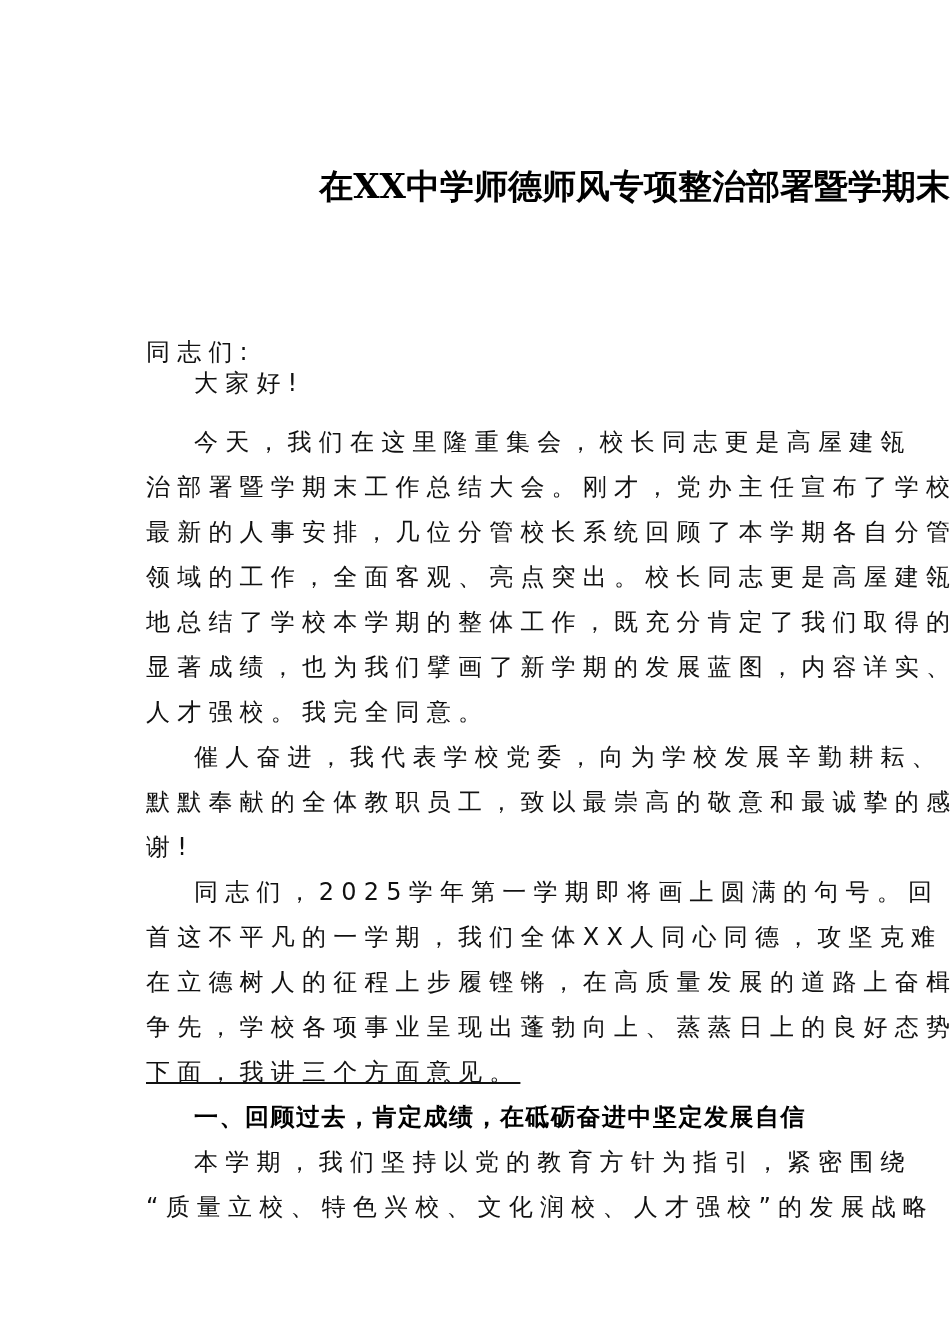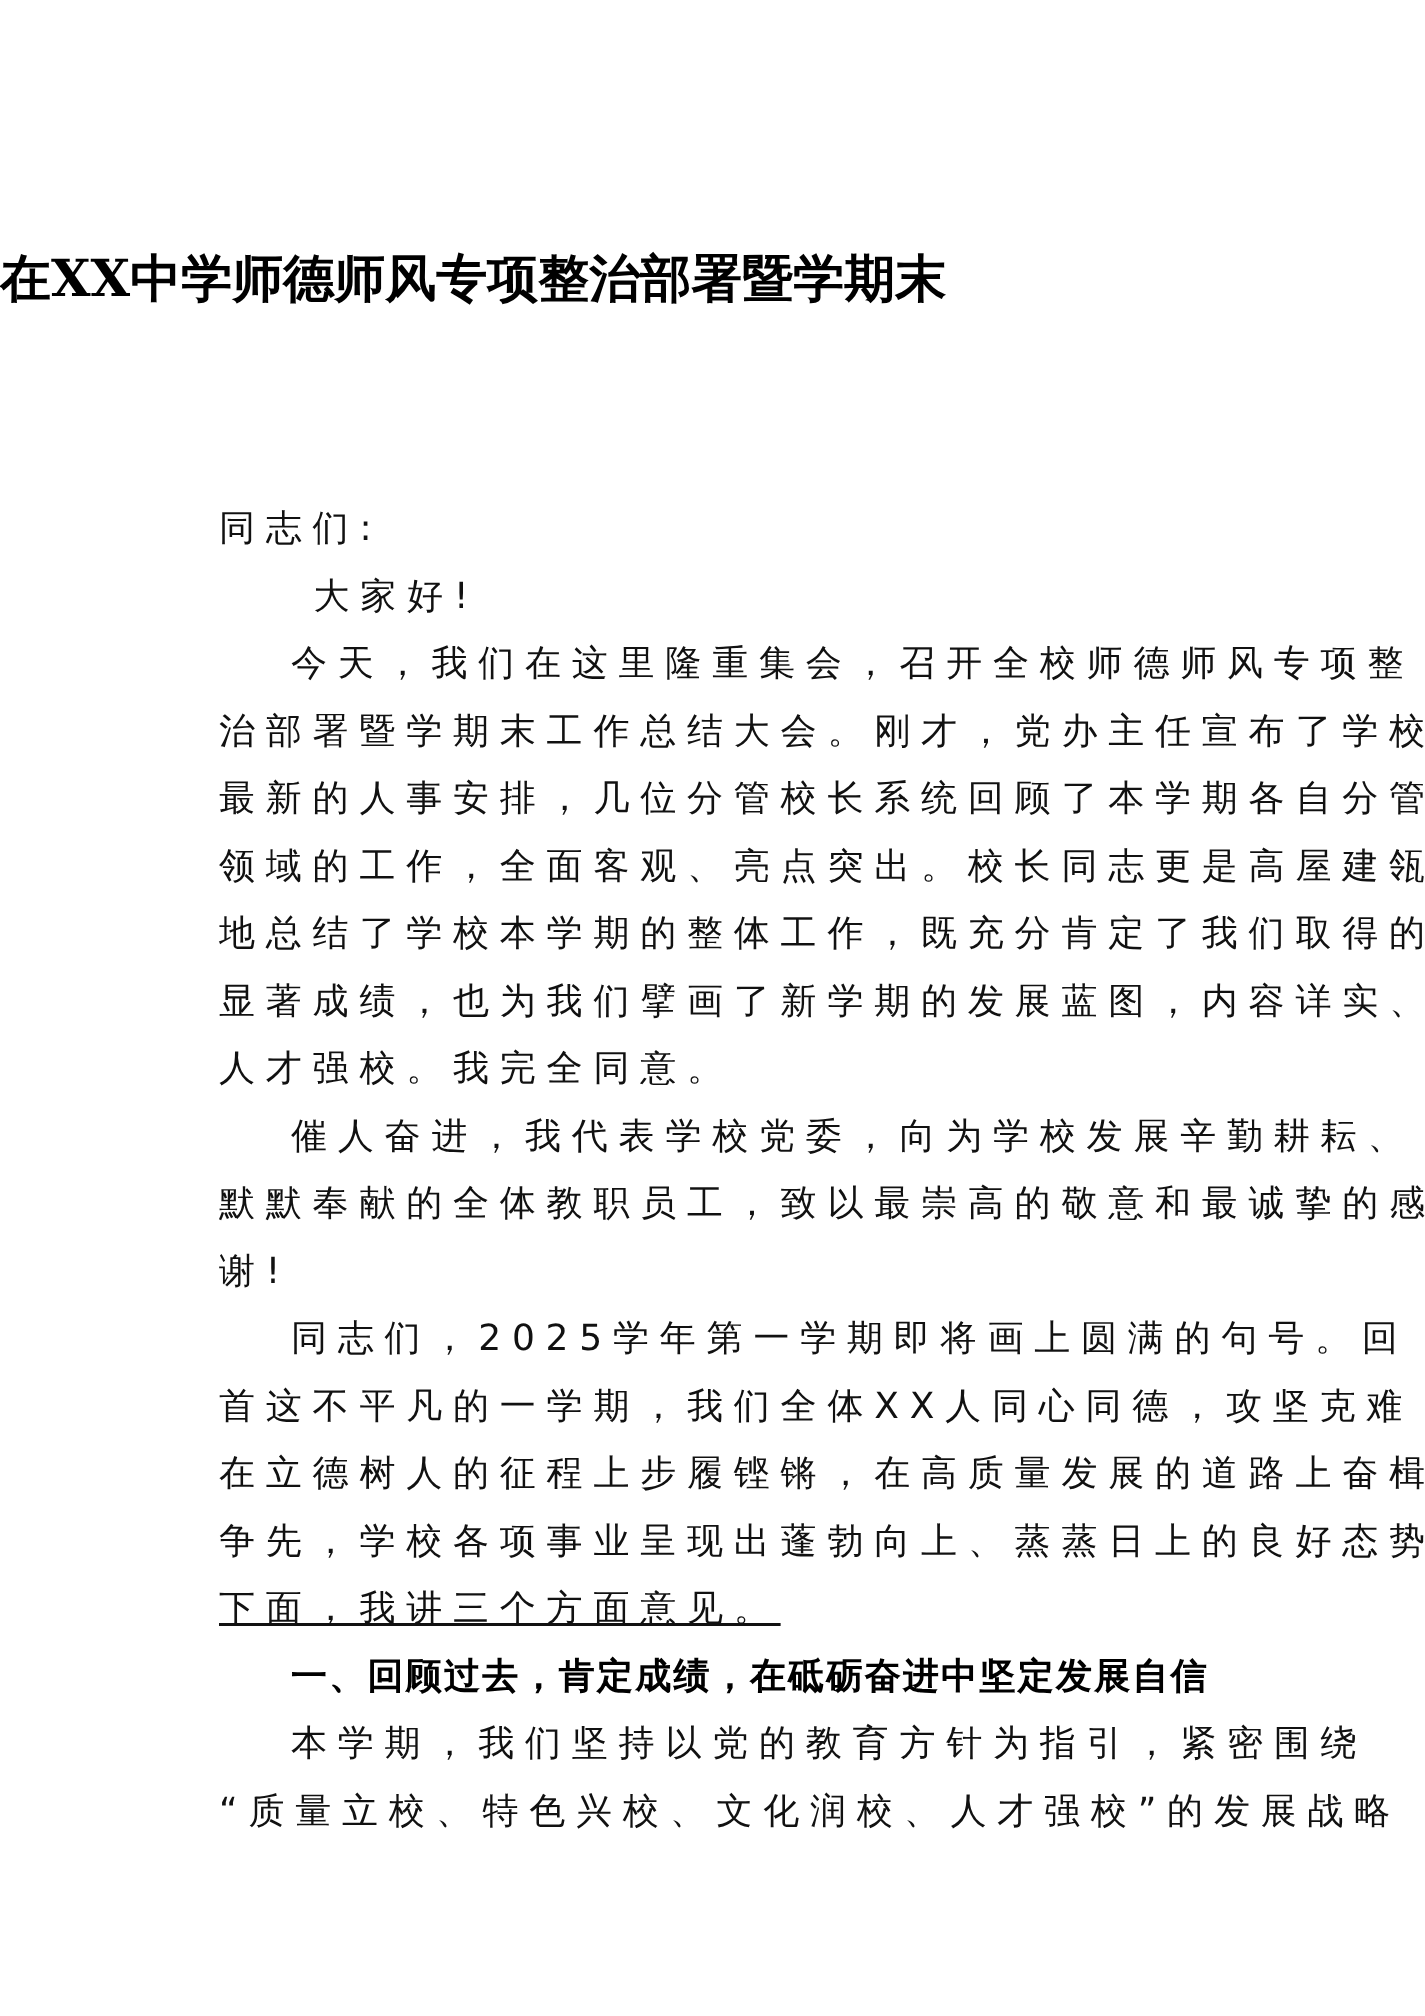"在XX中学师德师风专项整治部署暨学期末" .title { text-align: left -> right }
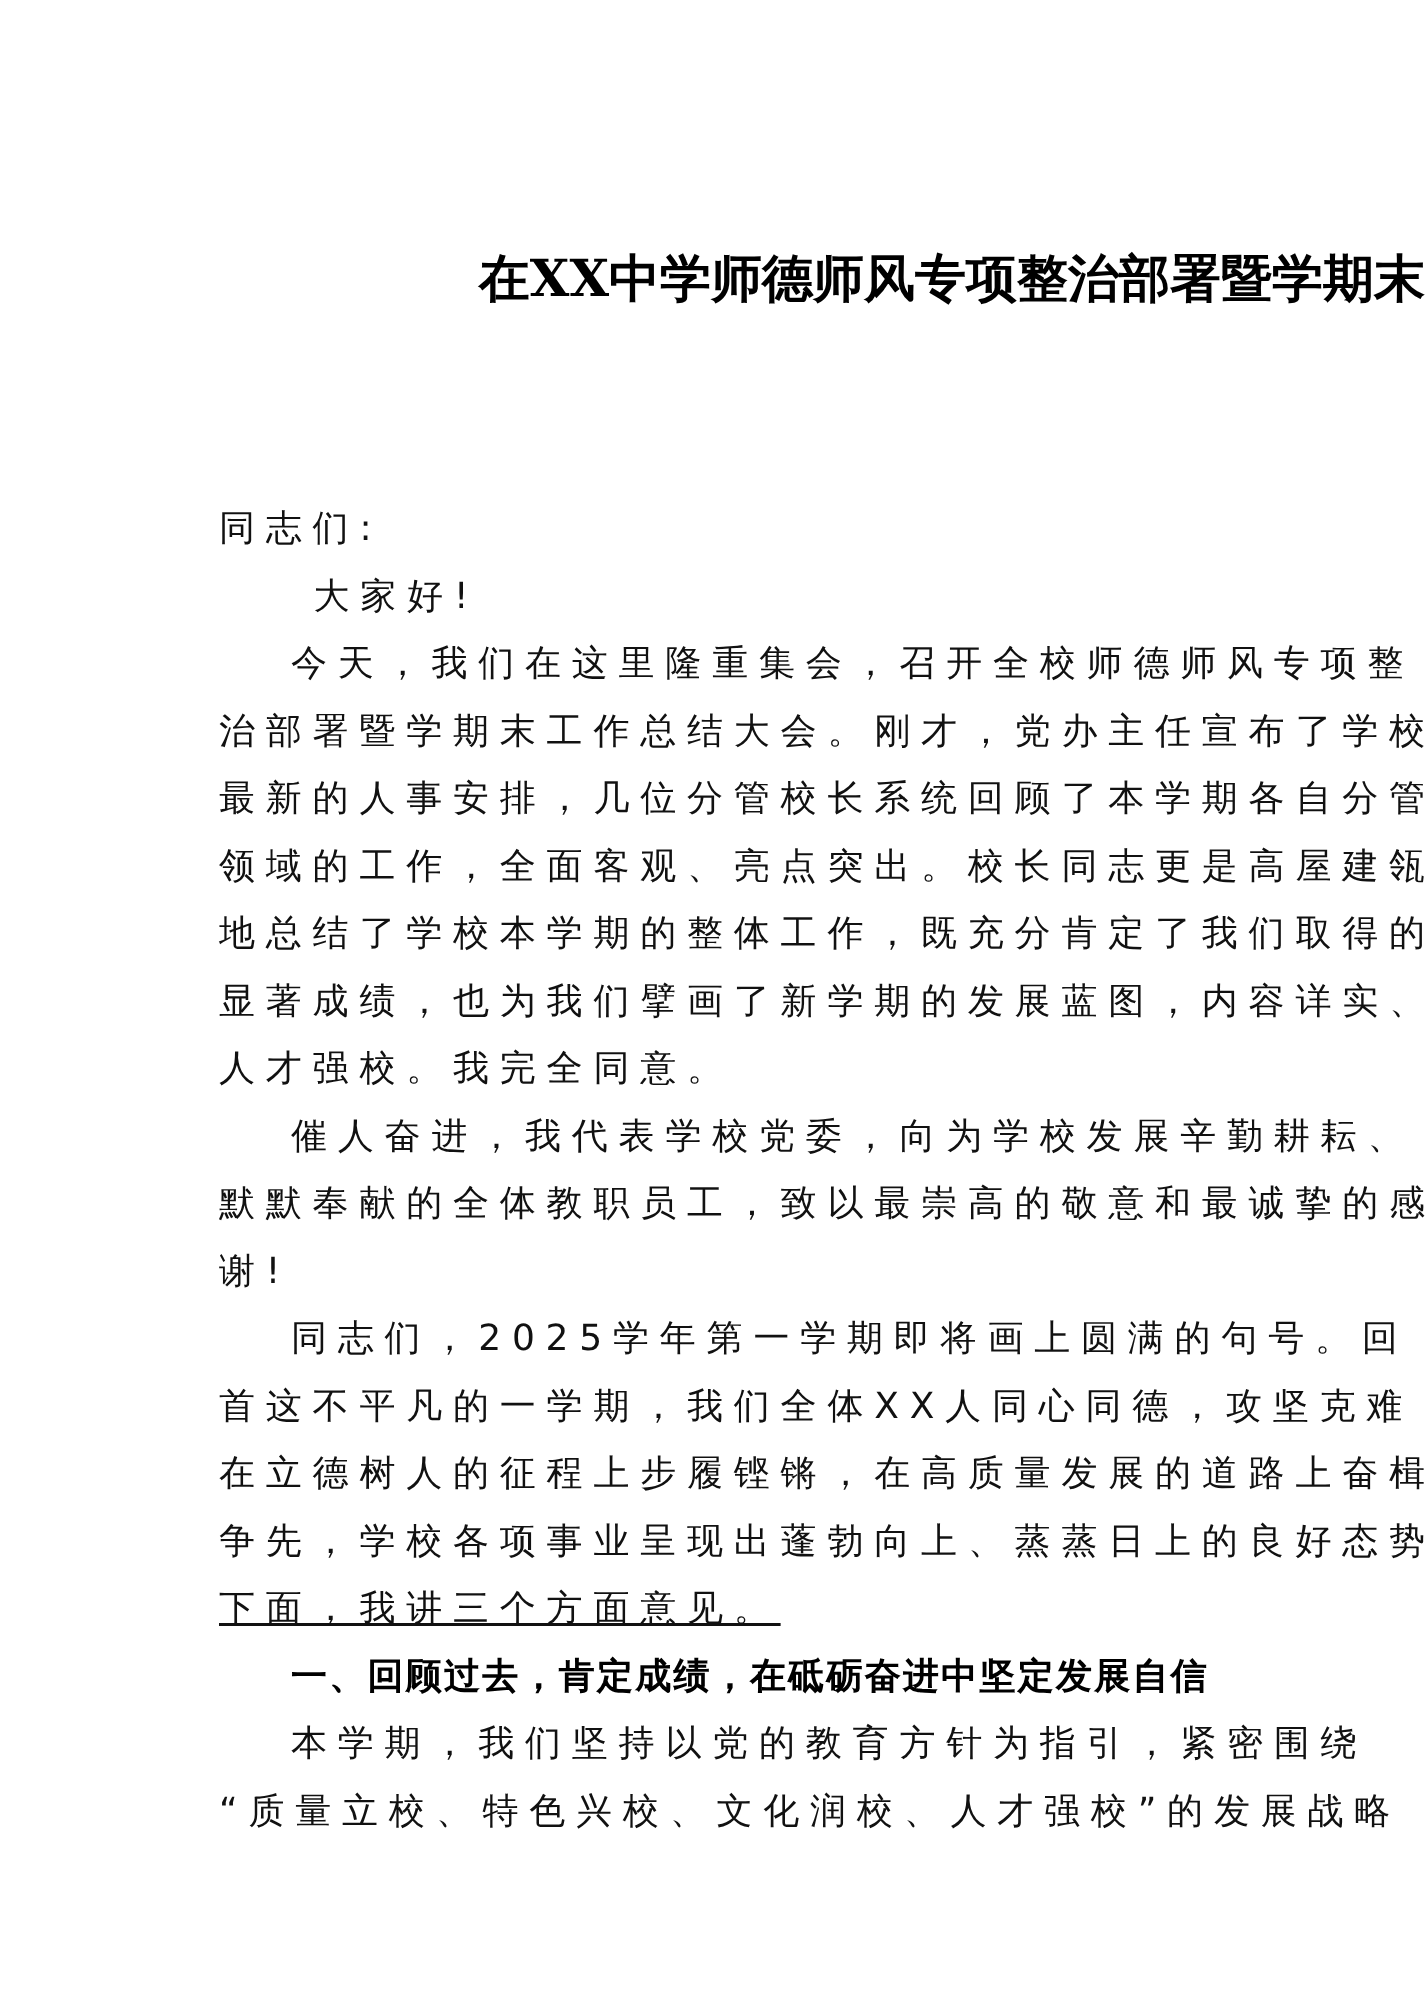"大家好!" div.line { margin-left: 15px -> none; top: 45px -> 31px }
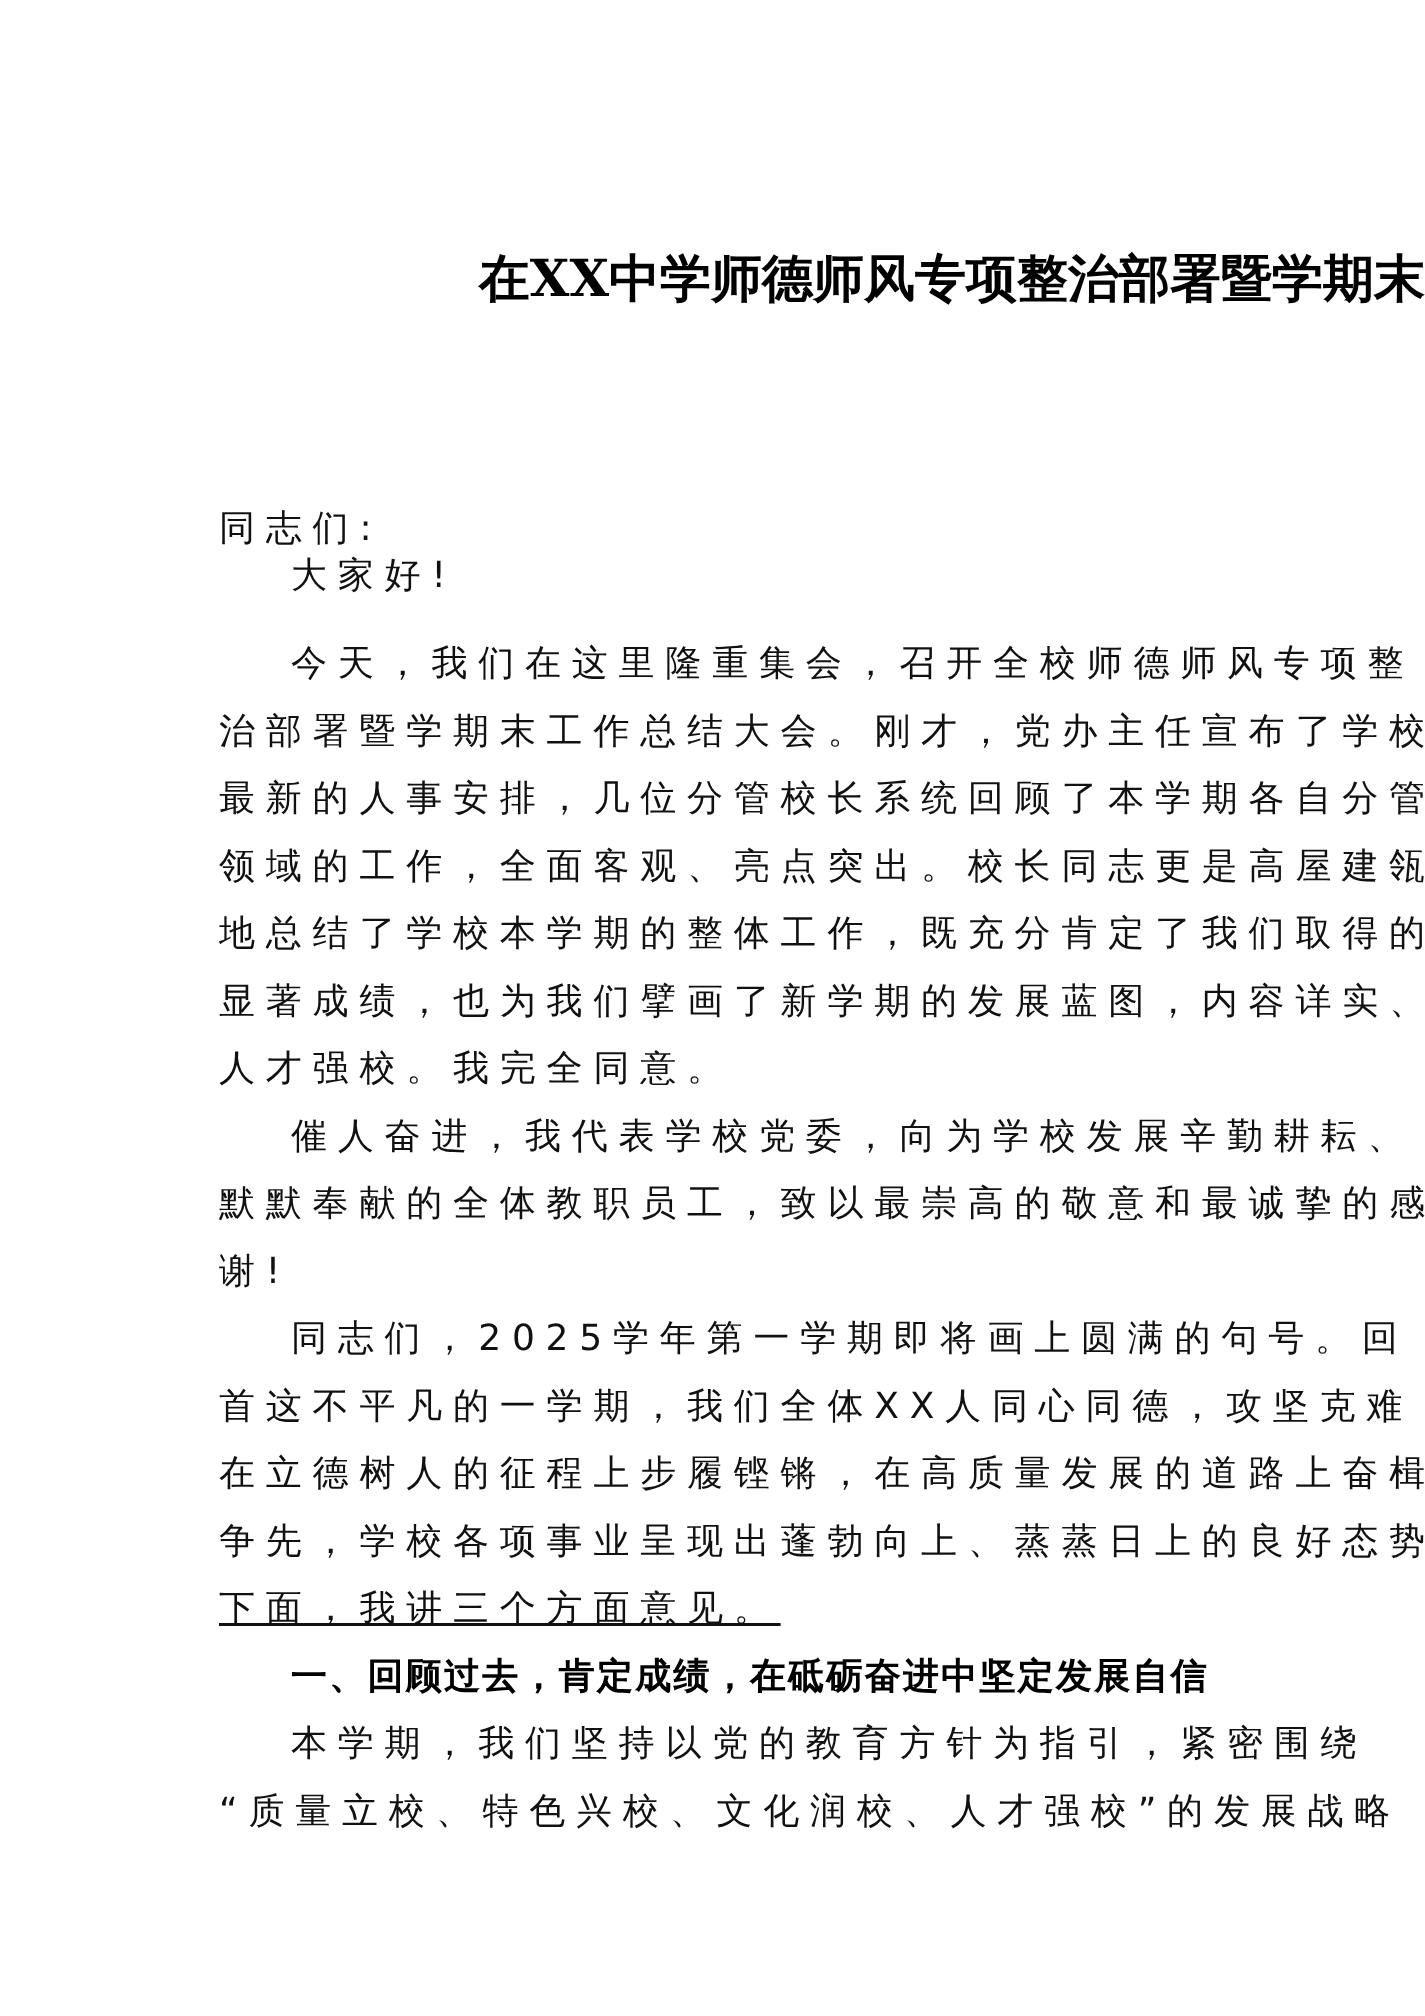"今天，我们在这里隆重集会，召开全校师德师风专项整" div.line { text: 召开全校师德师风专项整 -> 校长同志更是高屋建瓴 }
